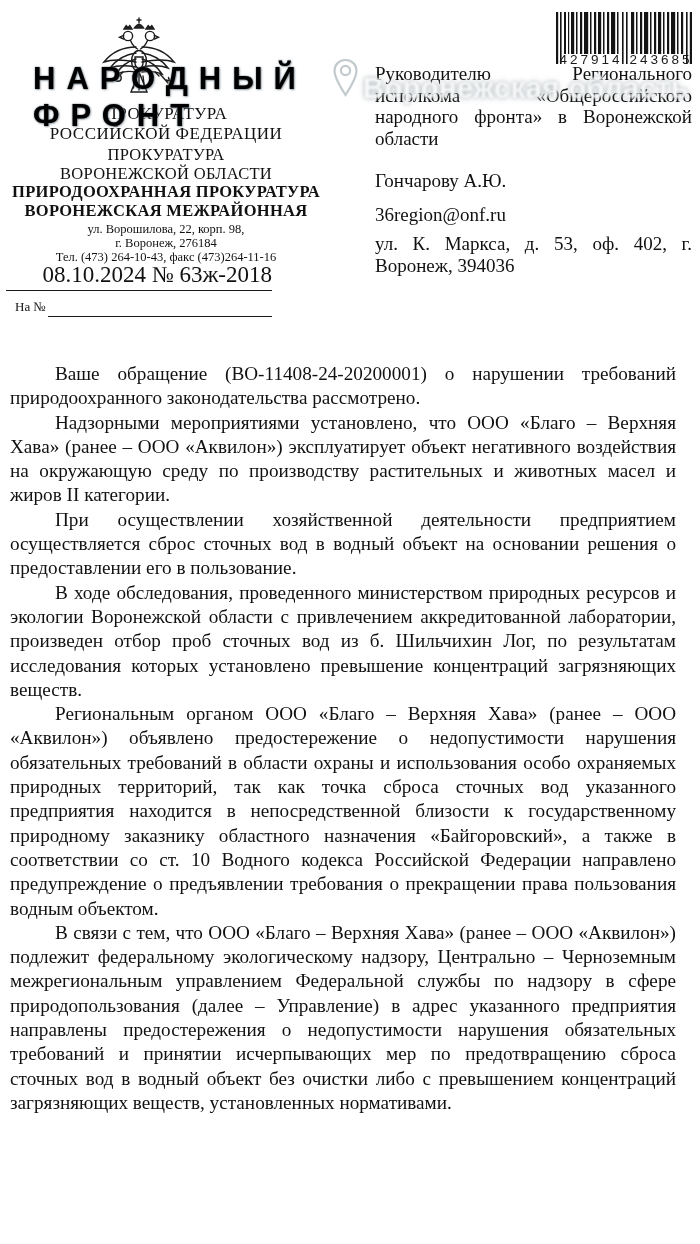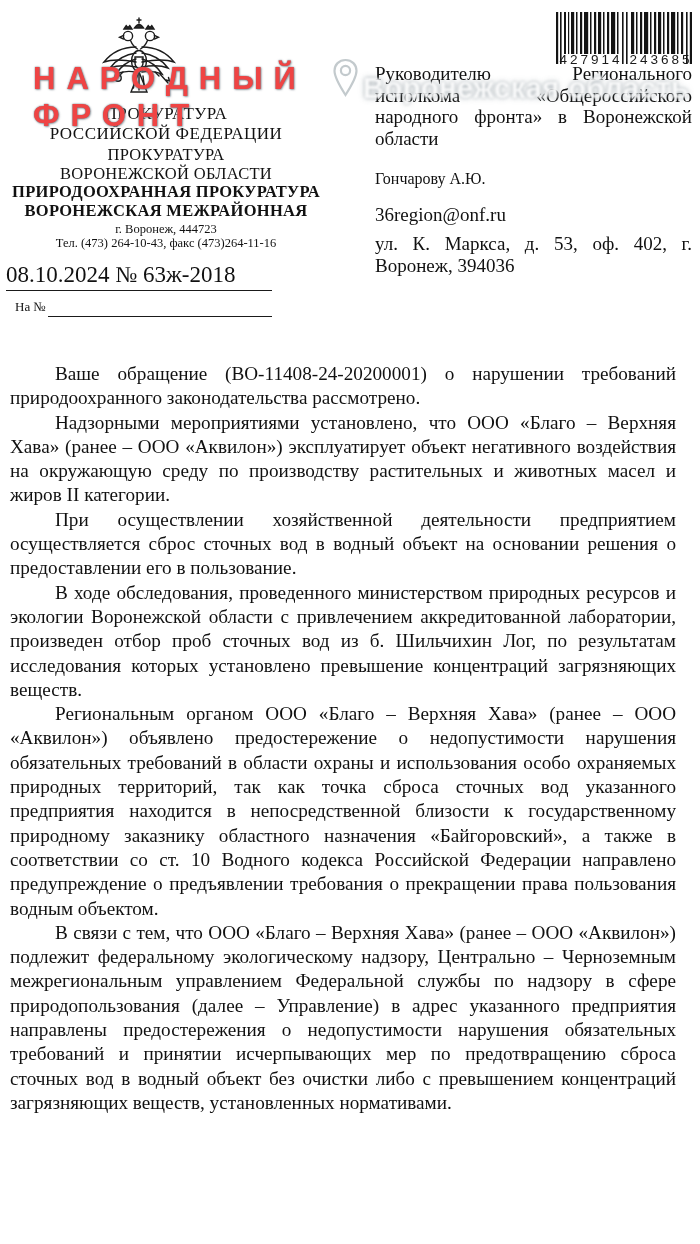"НАРОДНЫЙ" .wm-nf { color: #ef4444 -> #000000 }
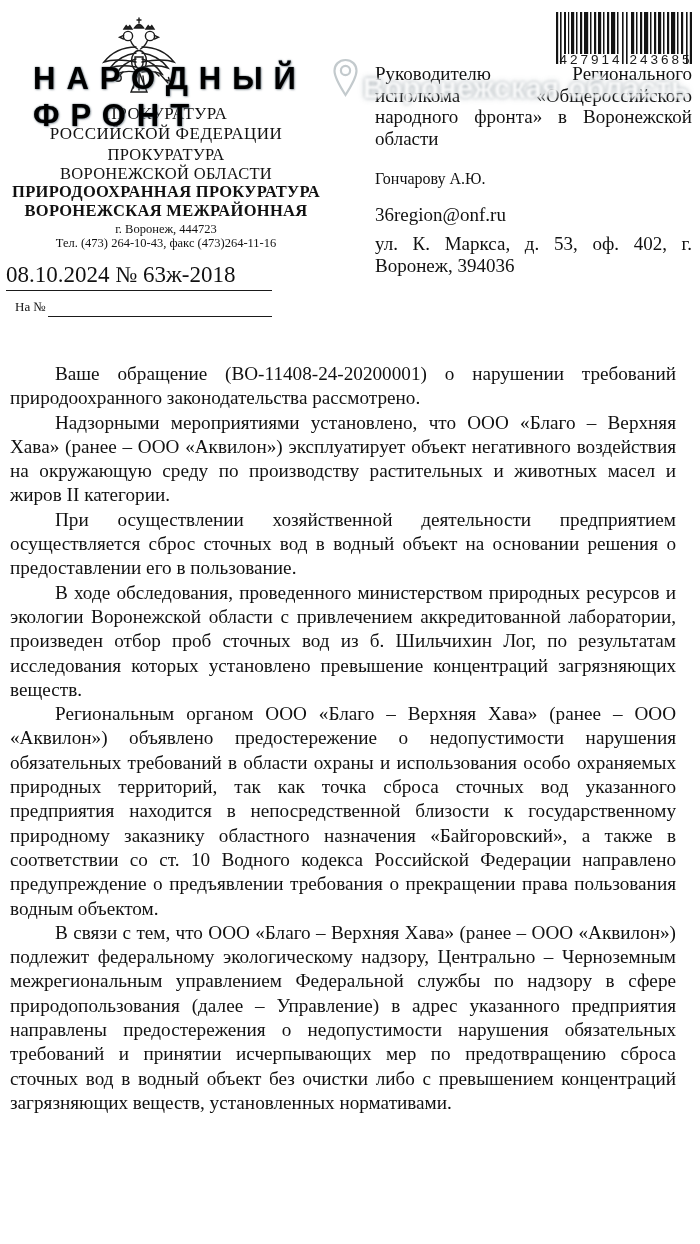"Гончарову А.Ю." .addr-name { font-size: 16px -> 19px }
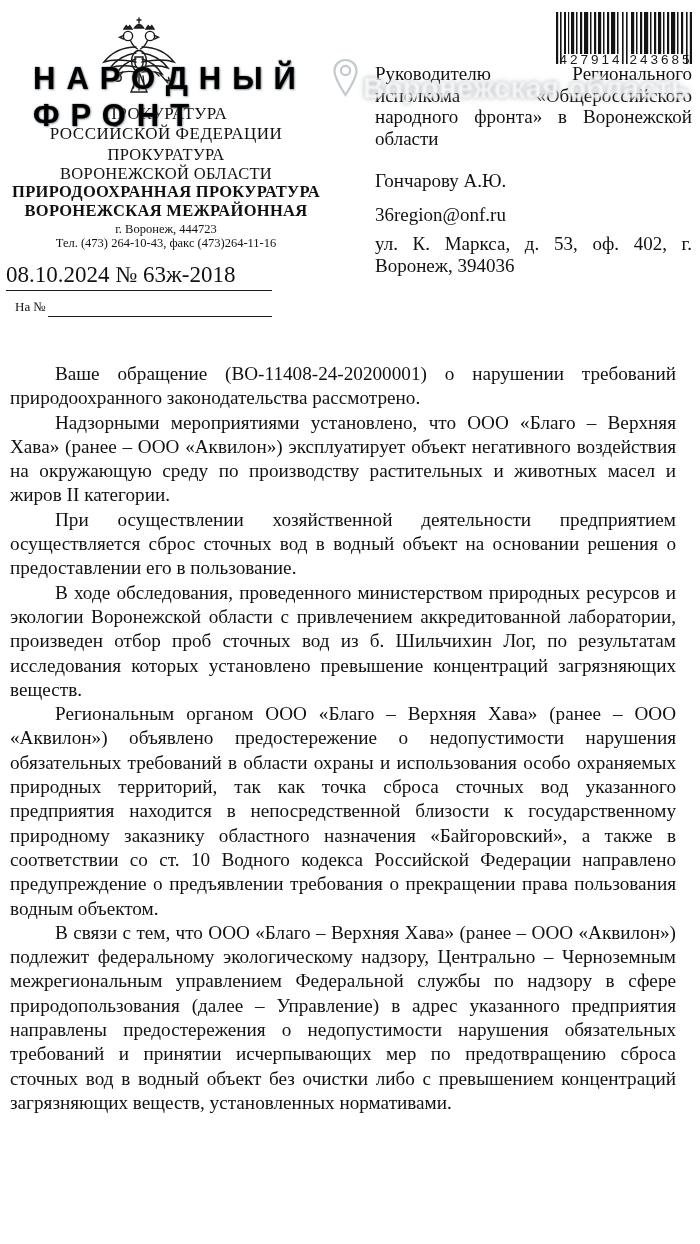"ул. Ворошилова, 22, корп. 98," div { html: none -> <div>ул. Ворошилова, 22, корп. 98,</div> }
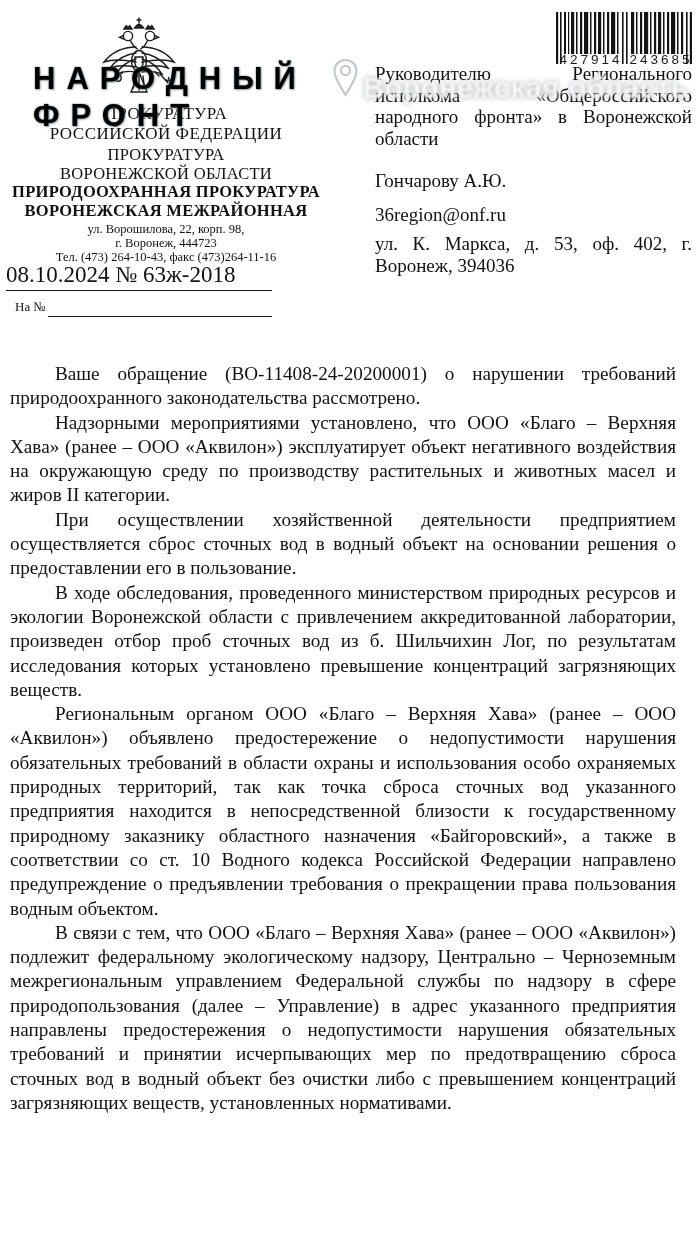"г. Воронеж, 444723" div { text: 444723 -> 276184 }
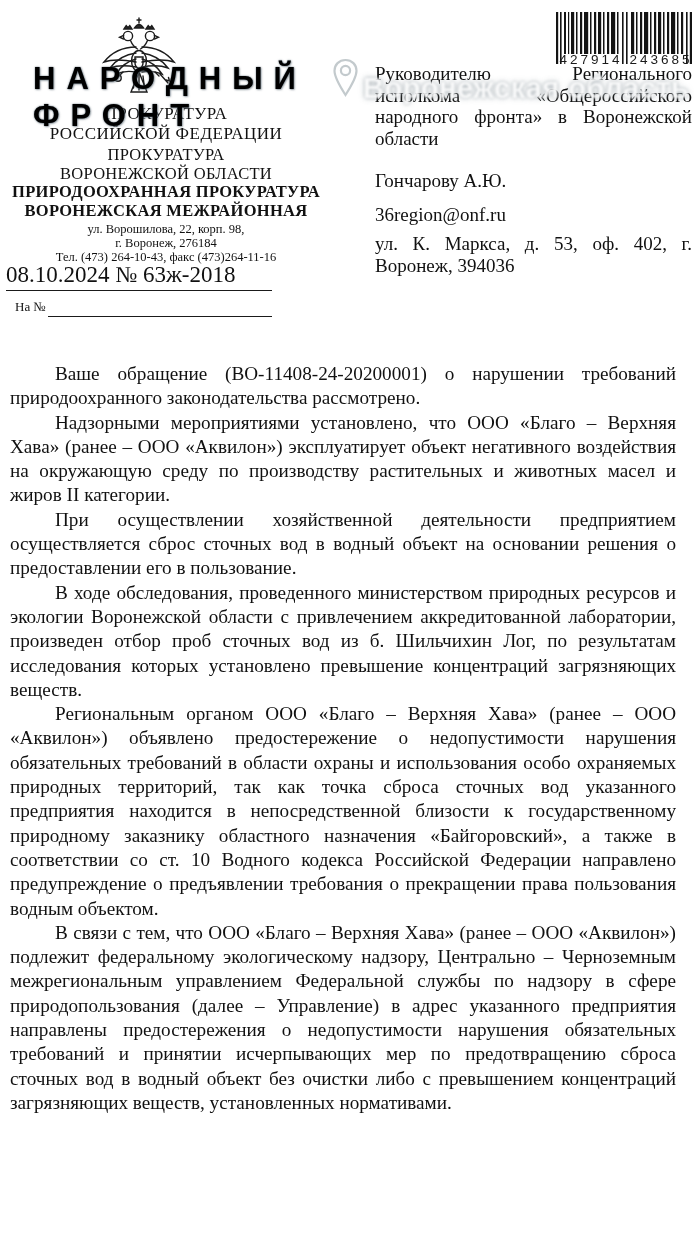"08.10.2024 № 63ж-2018" .date-block { text-align: left -> right }
